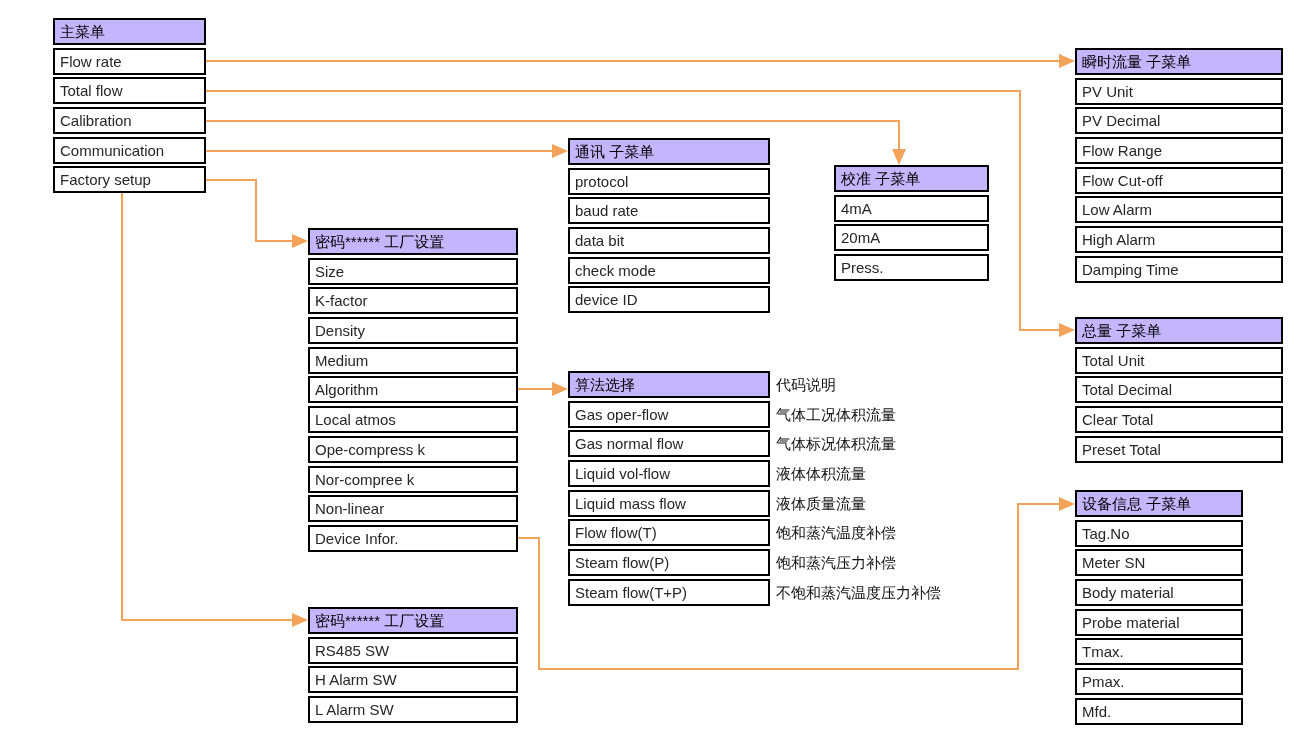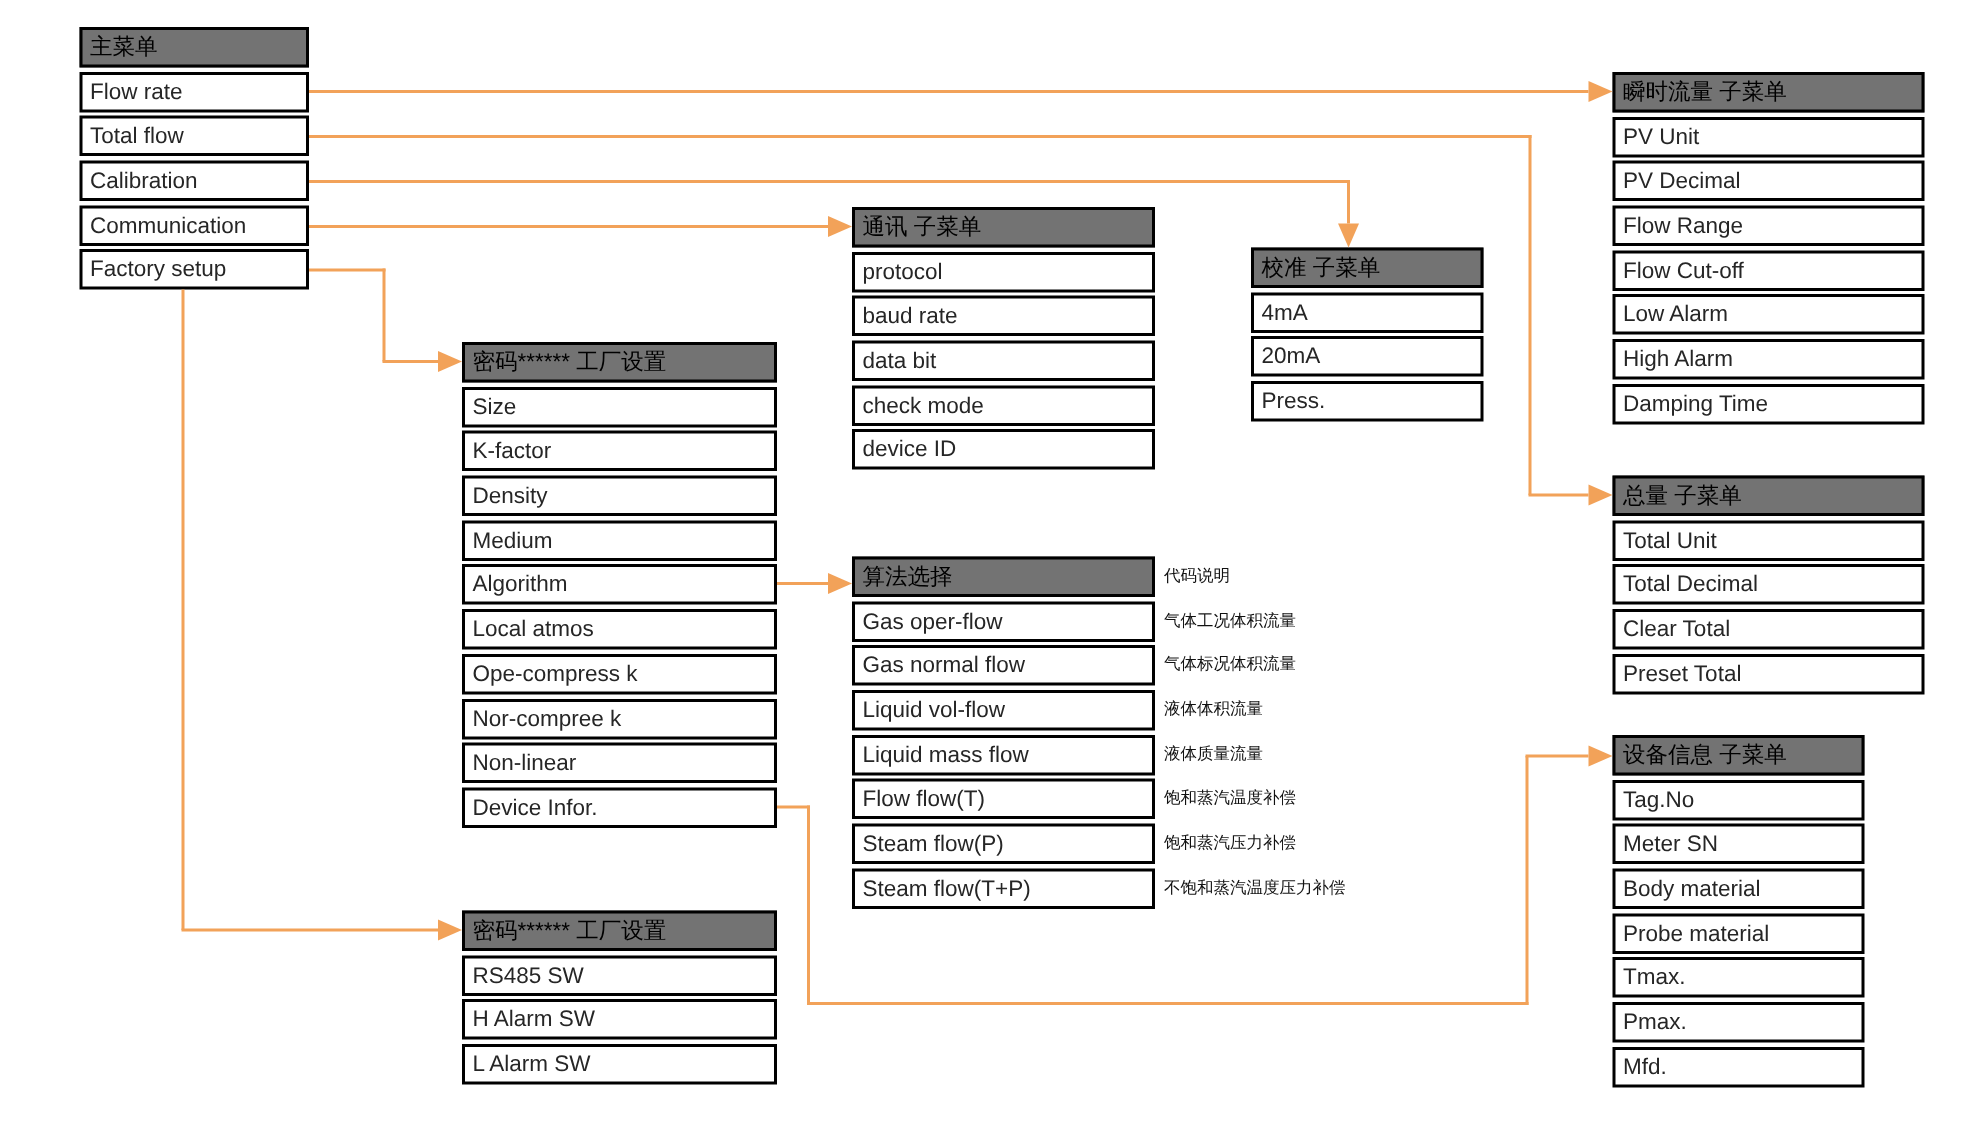"主菜单" .cell.header { background: #737373 -> #c4b5fd }
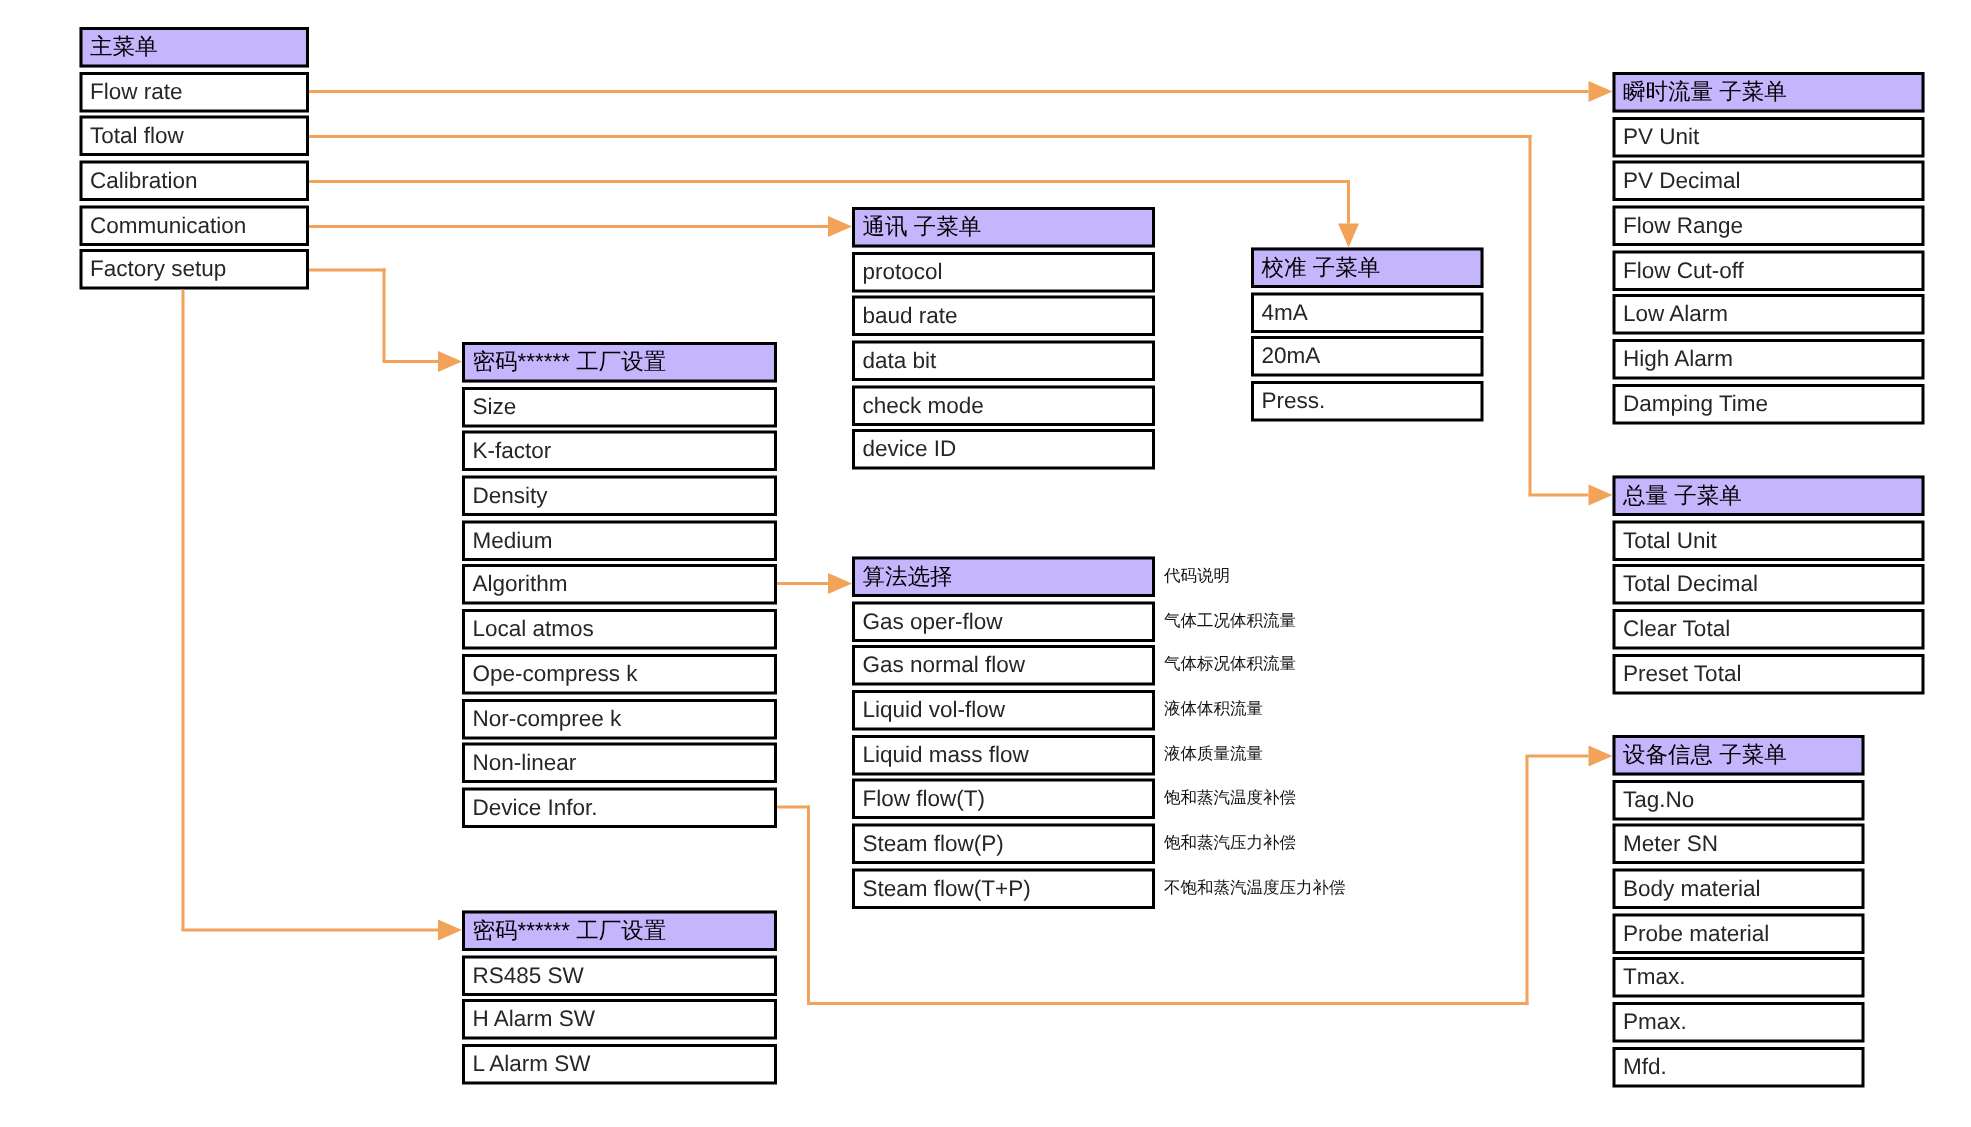"代码说明" .ann { font-size: 11px -> 15px }
